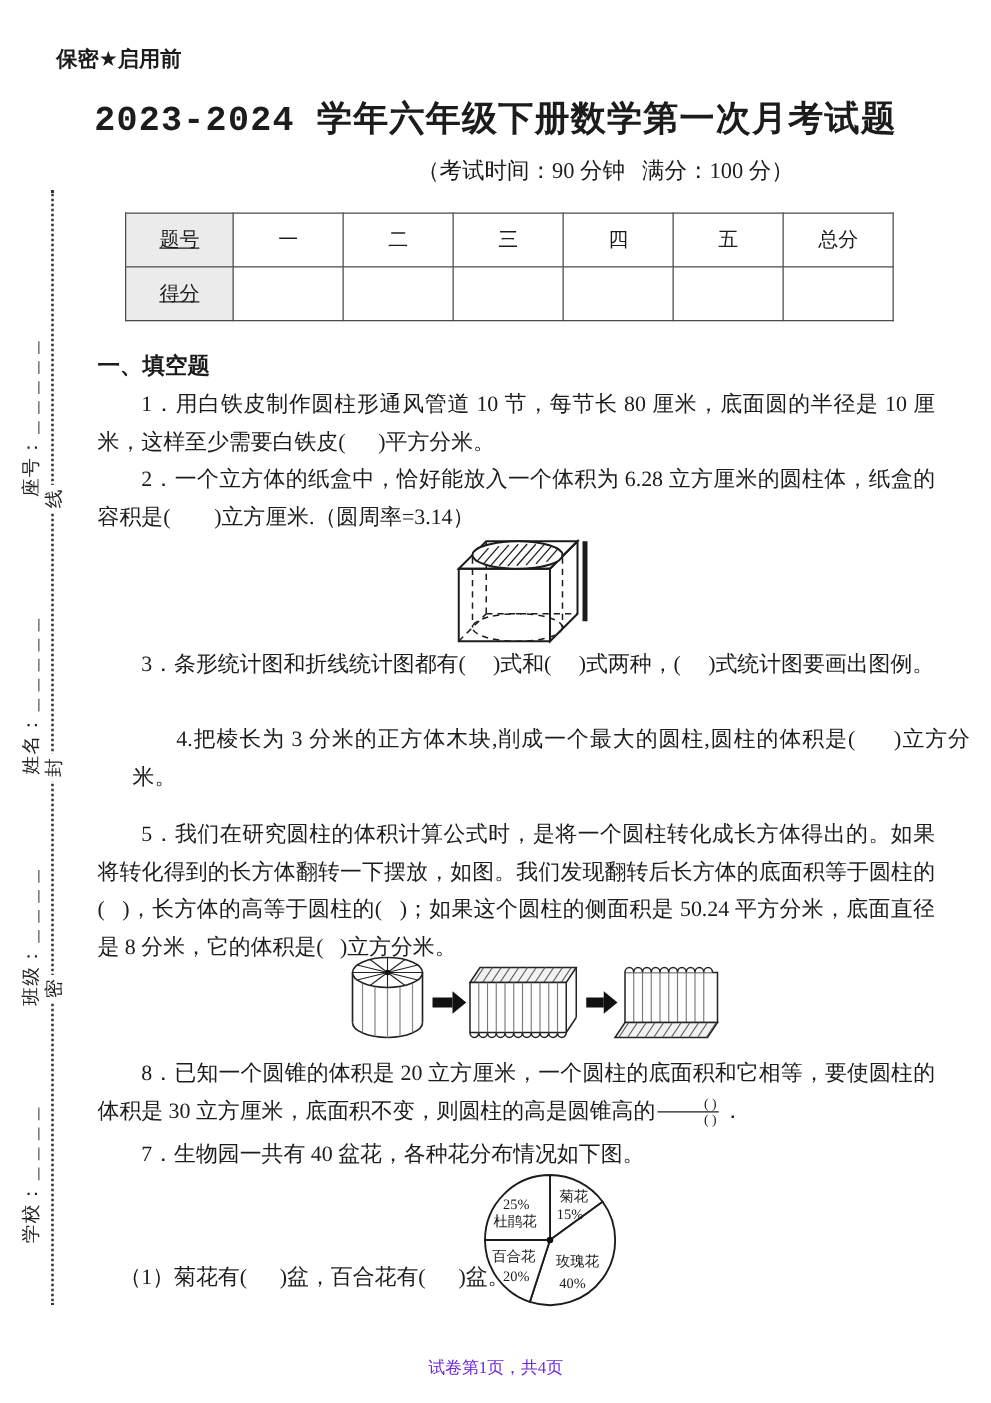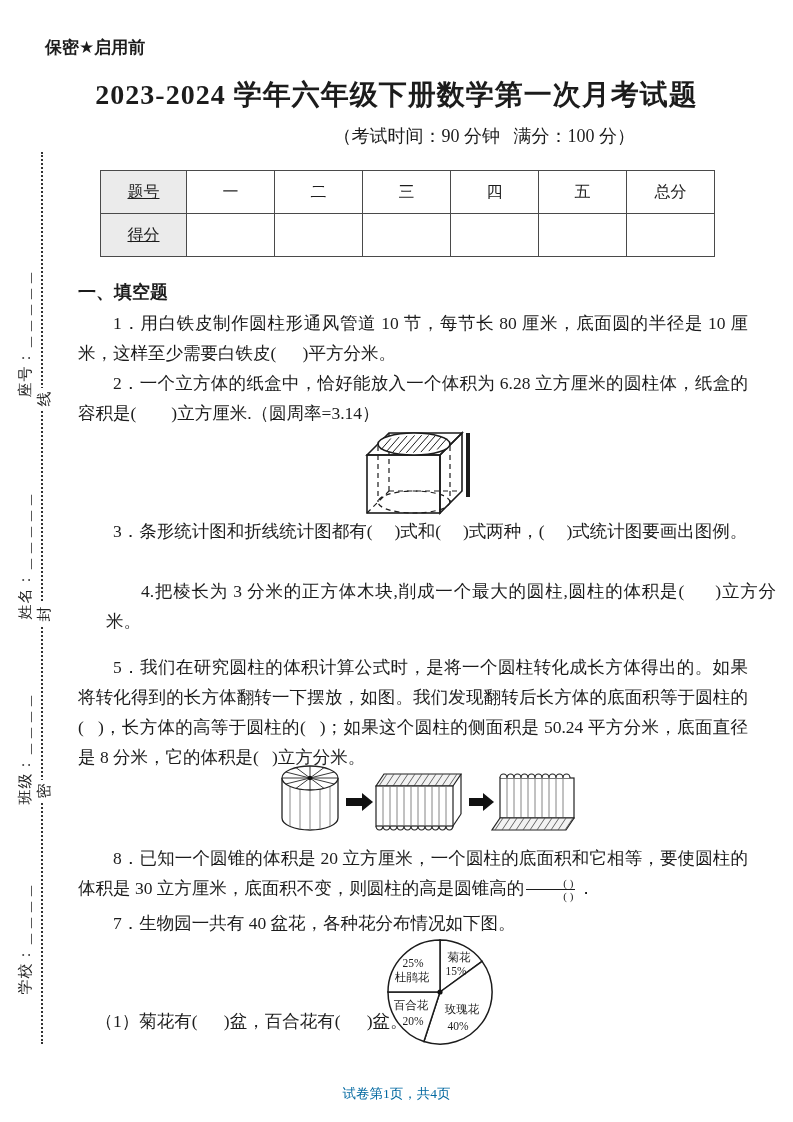"2023-2024 学年六年级下册数学第一次月考试题" .title { font-family: Liberation Serif, serif -> Liberation Mono, monospace }
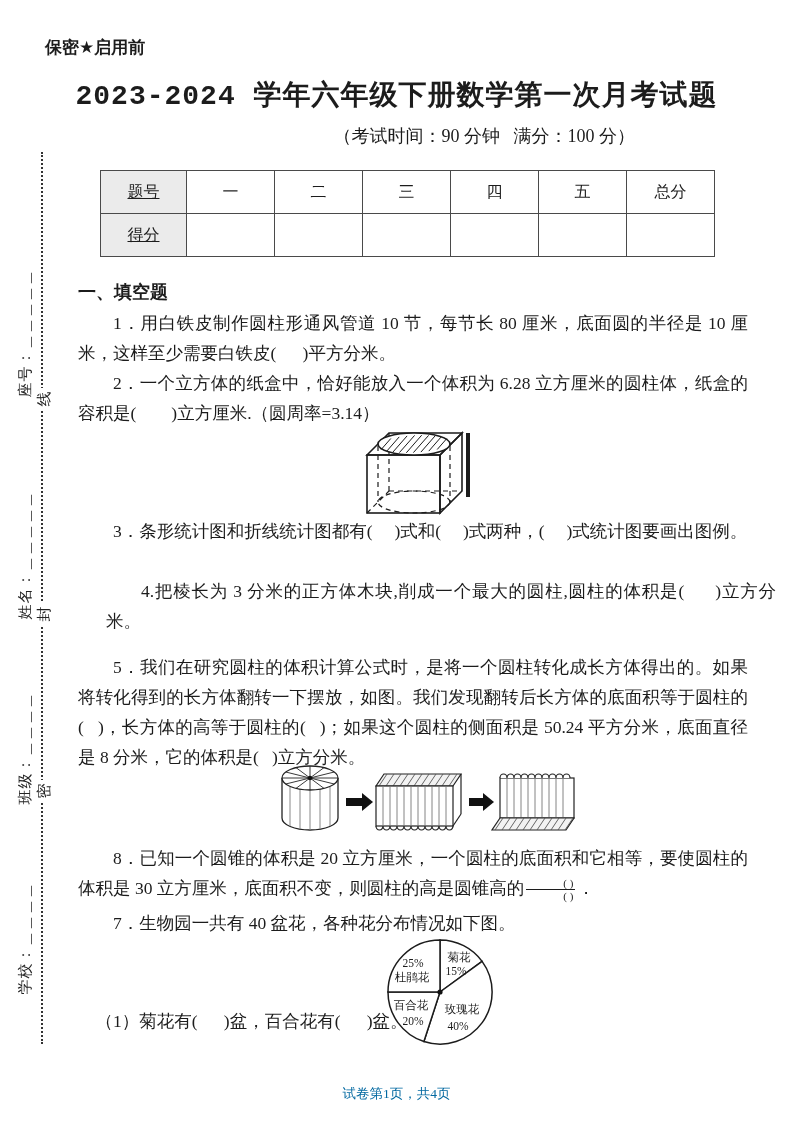"试卷第1页，共4页" .footer { color: #0369a1 -> #6d28d9 }
